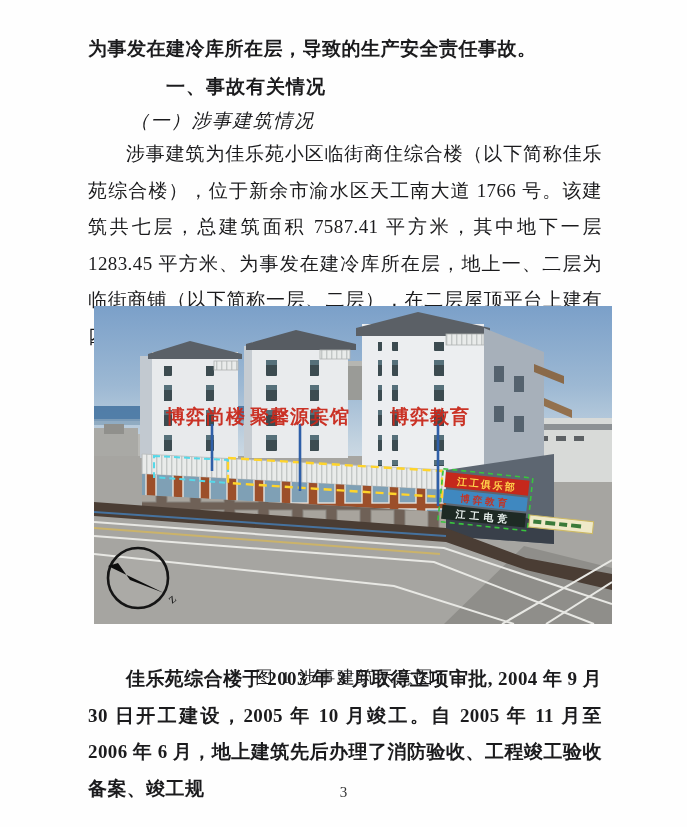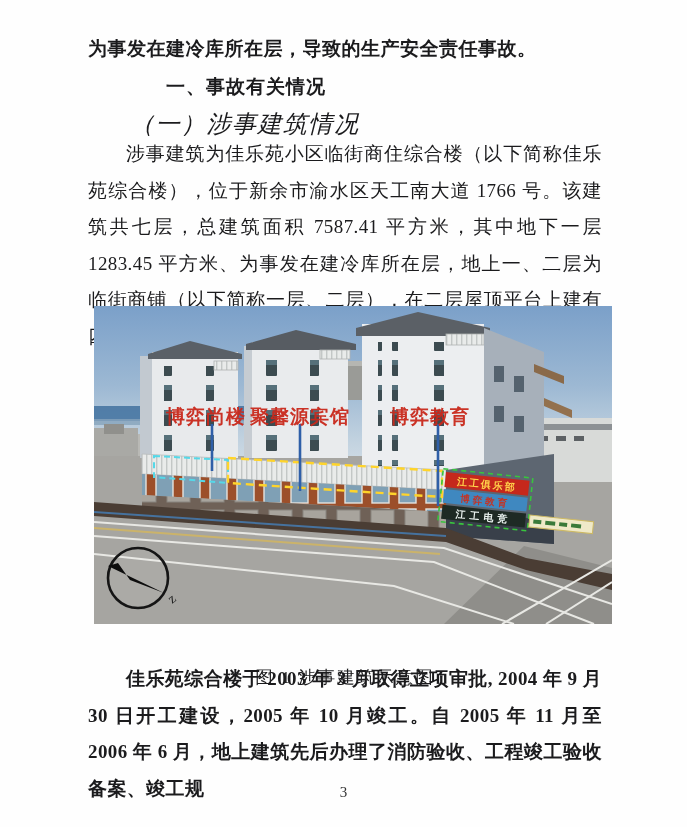"（一）涉事建筑情况" .subsection-heading { font-size: 24px -> 19px }
